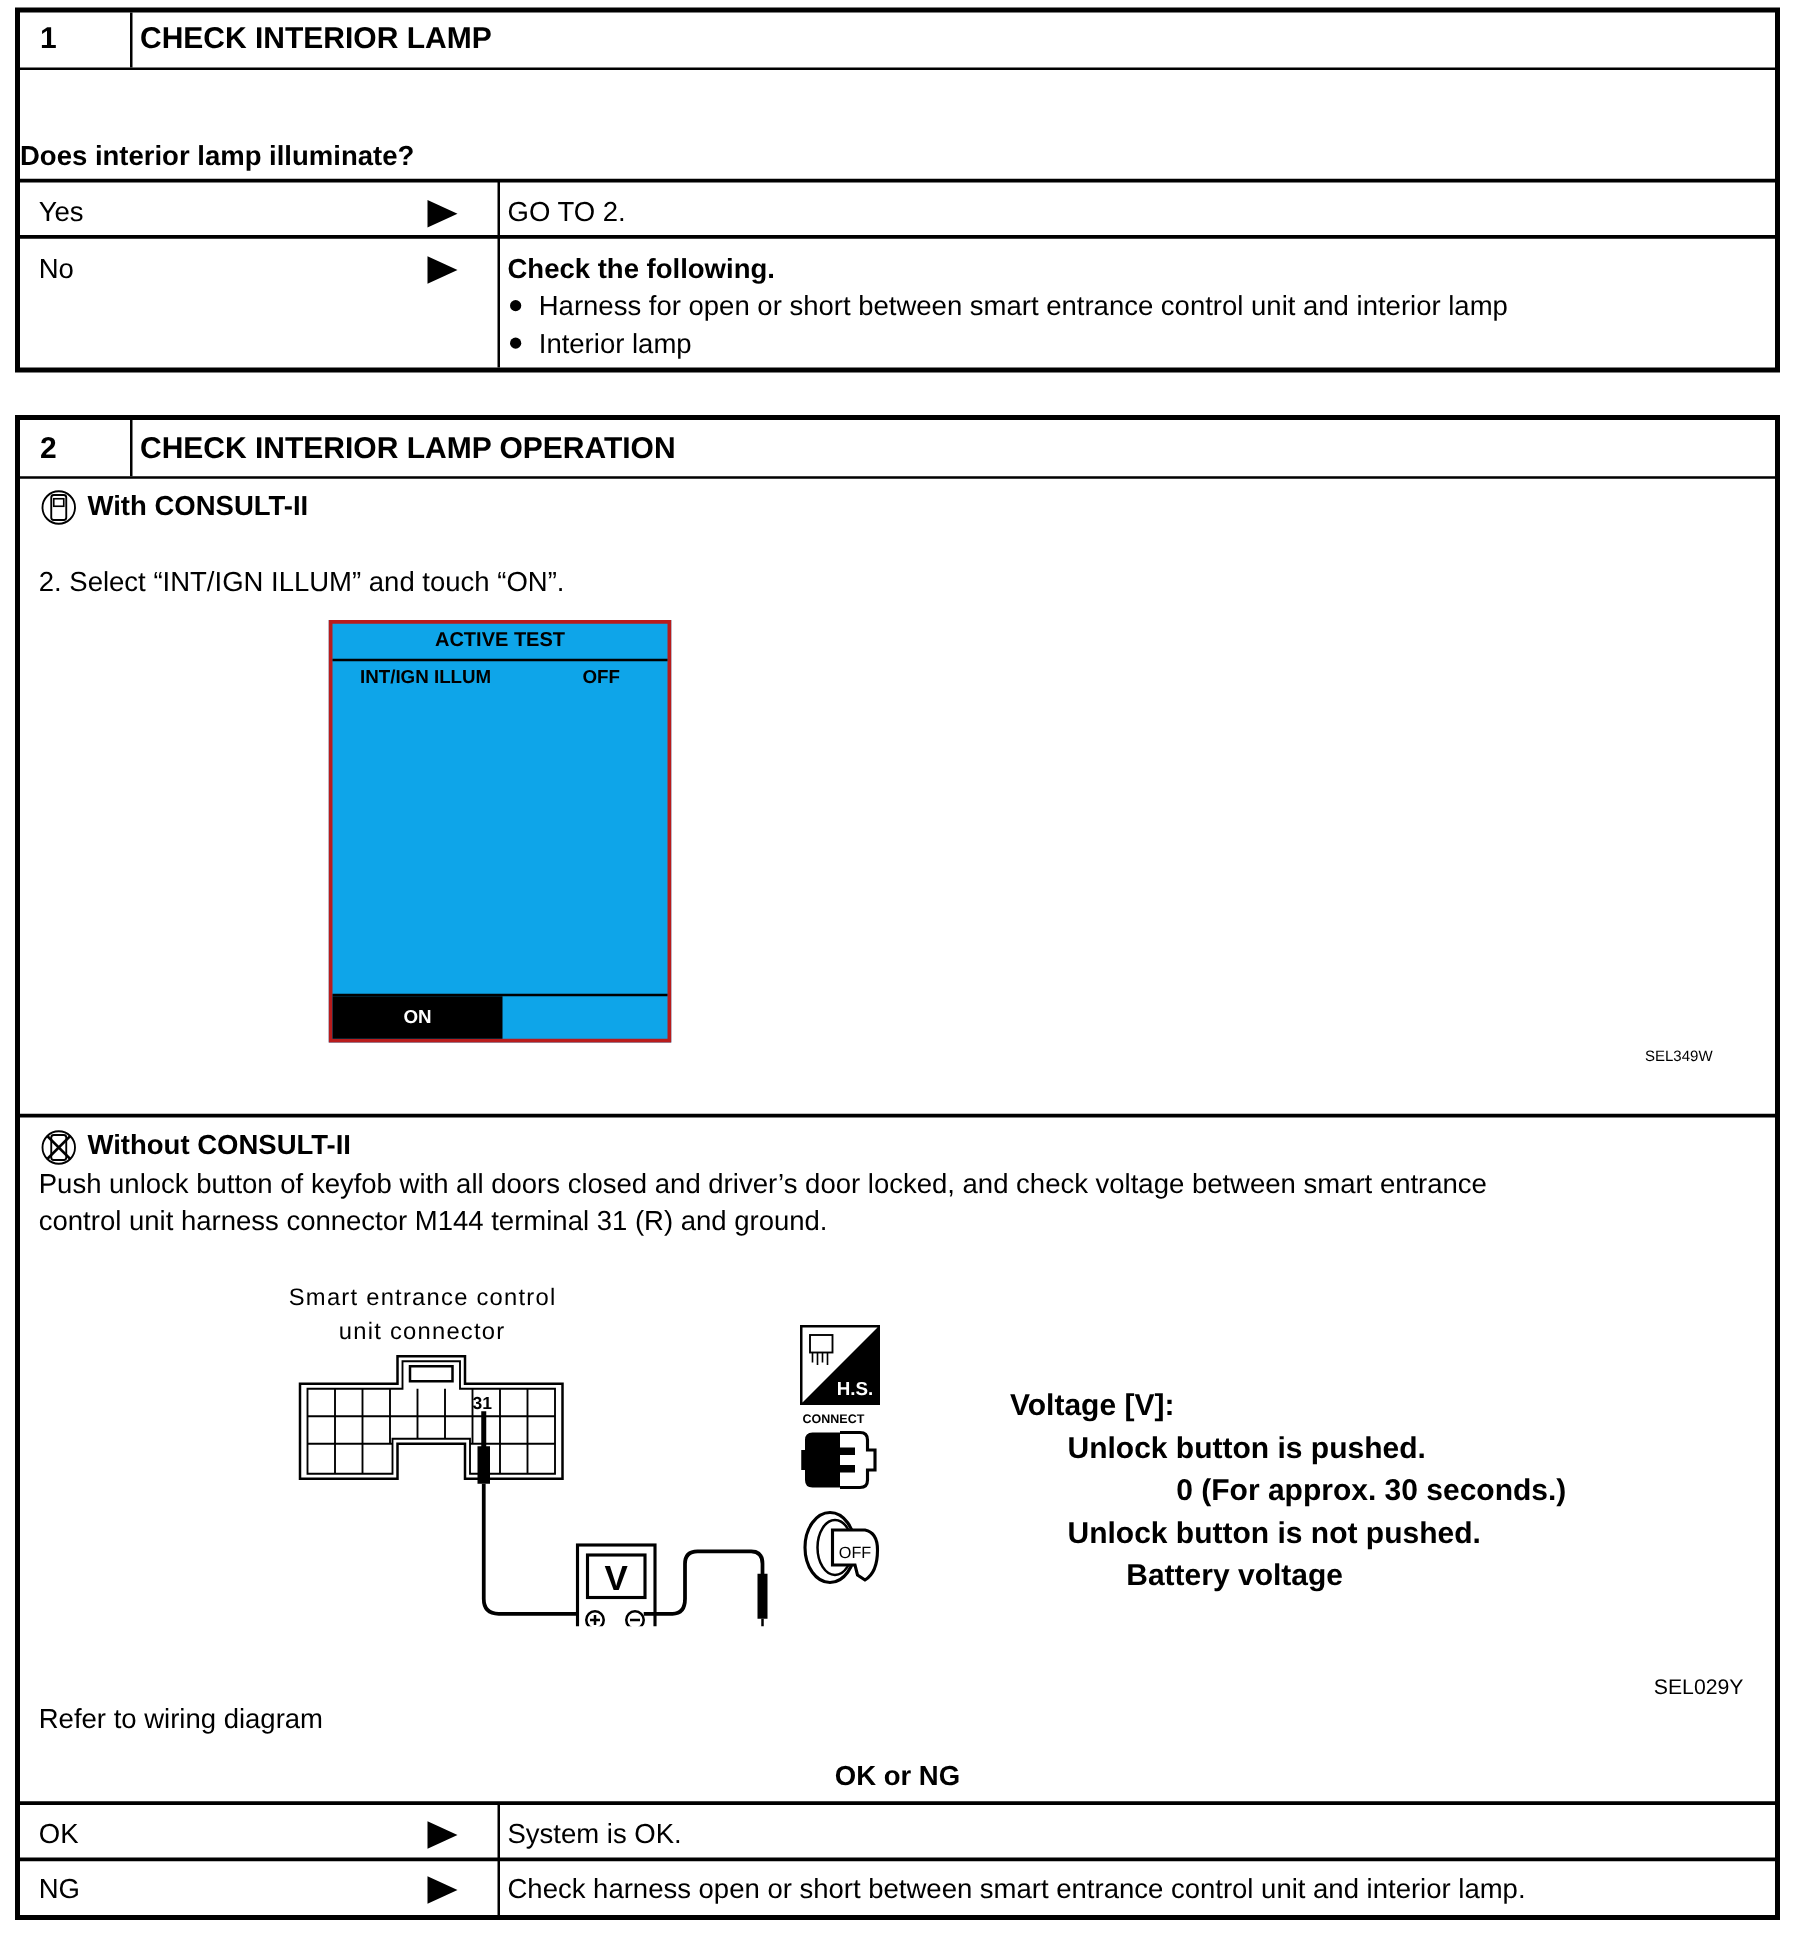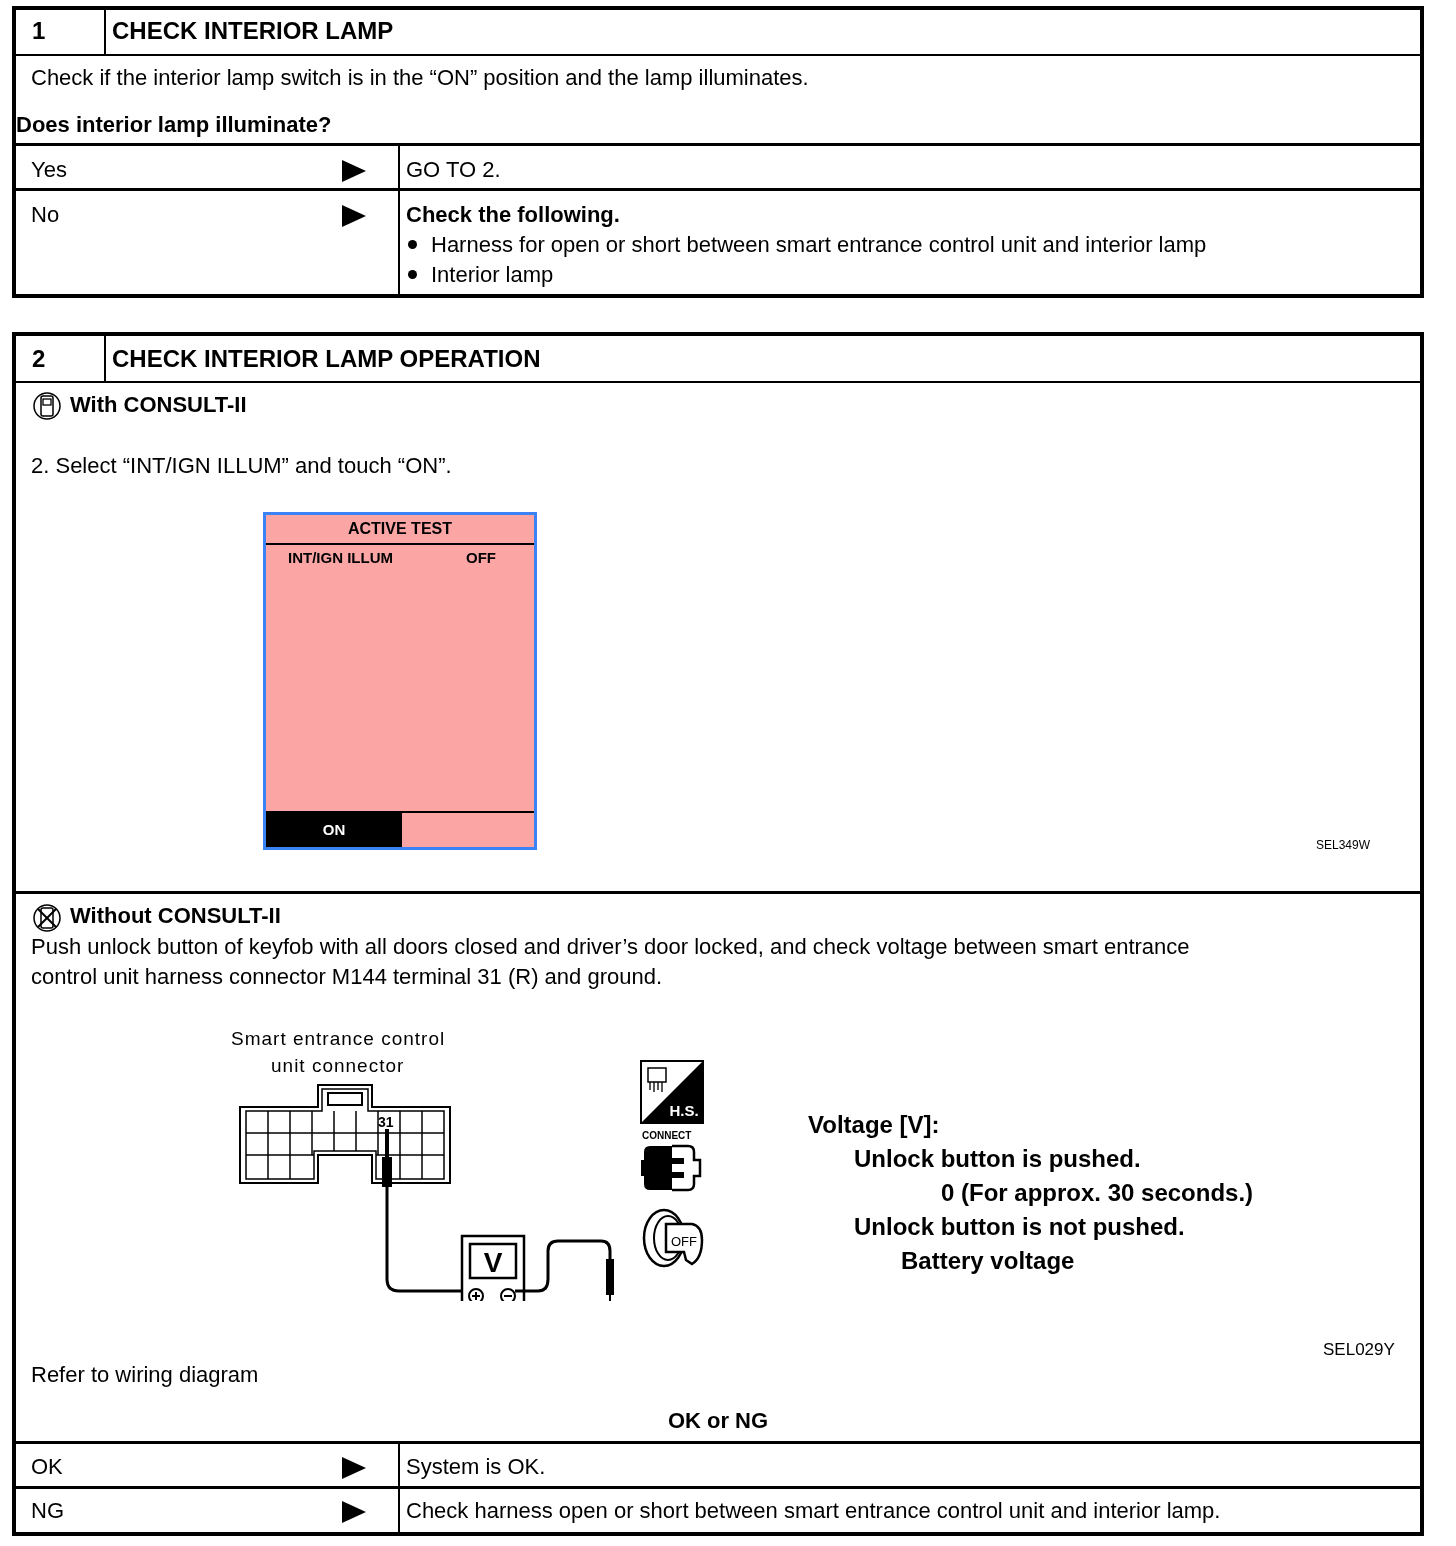"Check if the interior lamp" div.txt { html: <div>Check if the interior lamp switch is in the “ON” position and the lamp illuminates.</div> -> none }
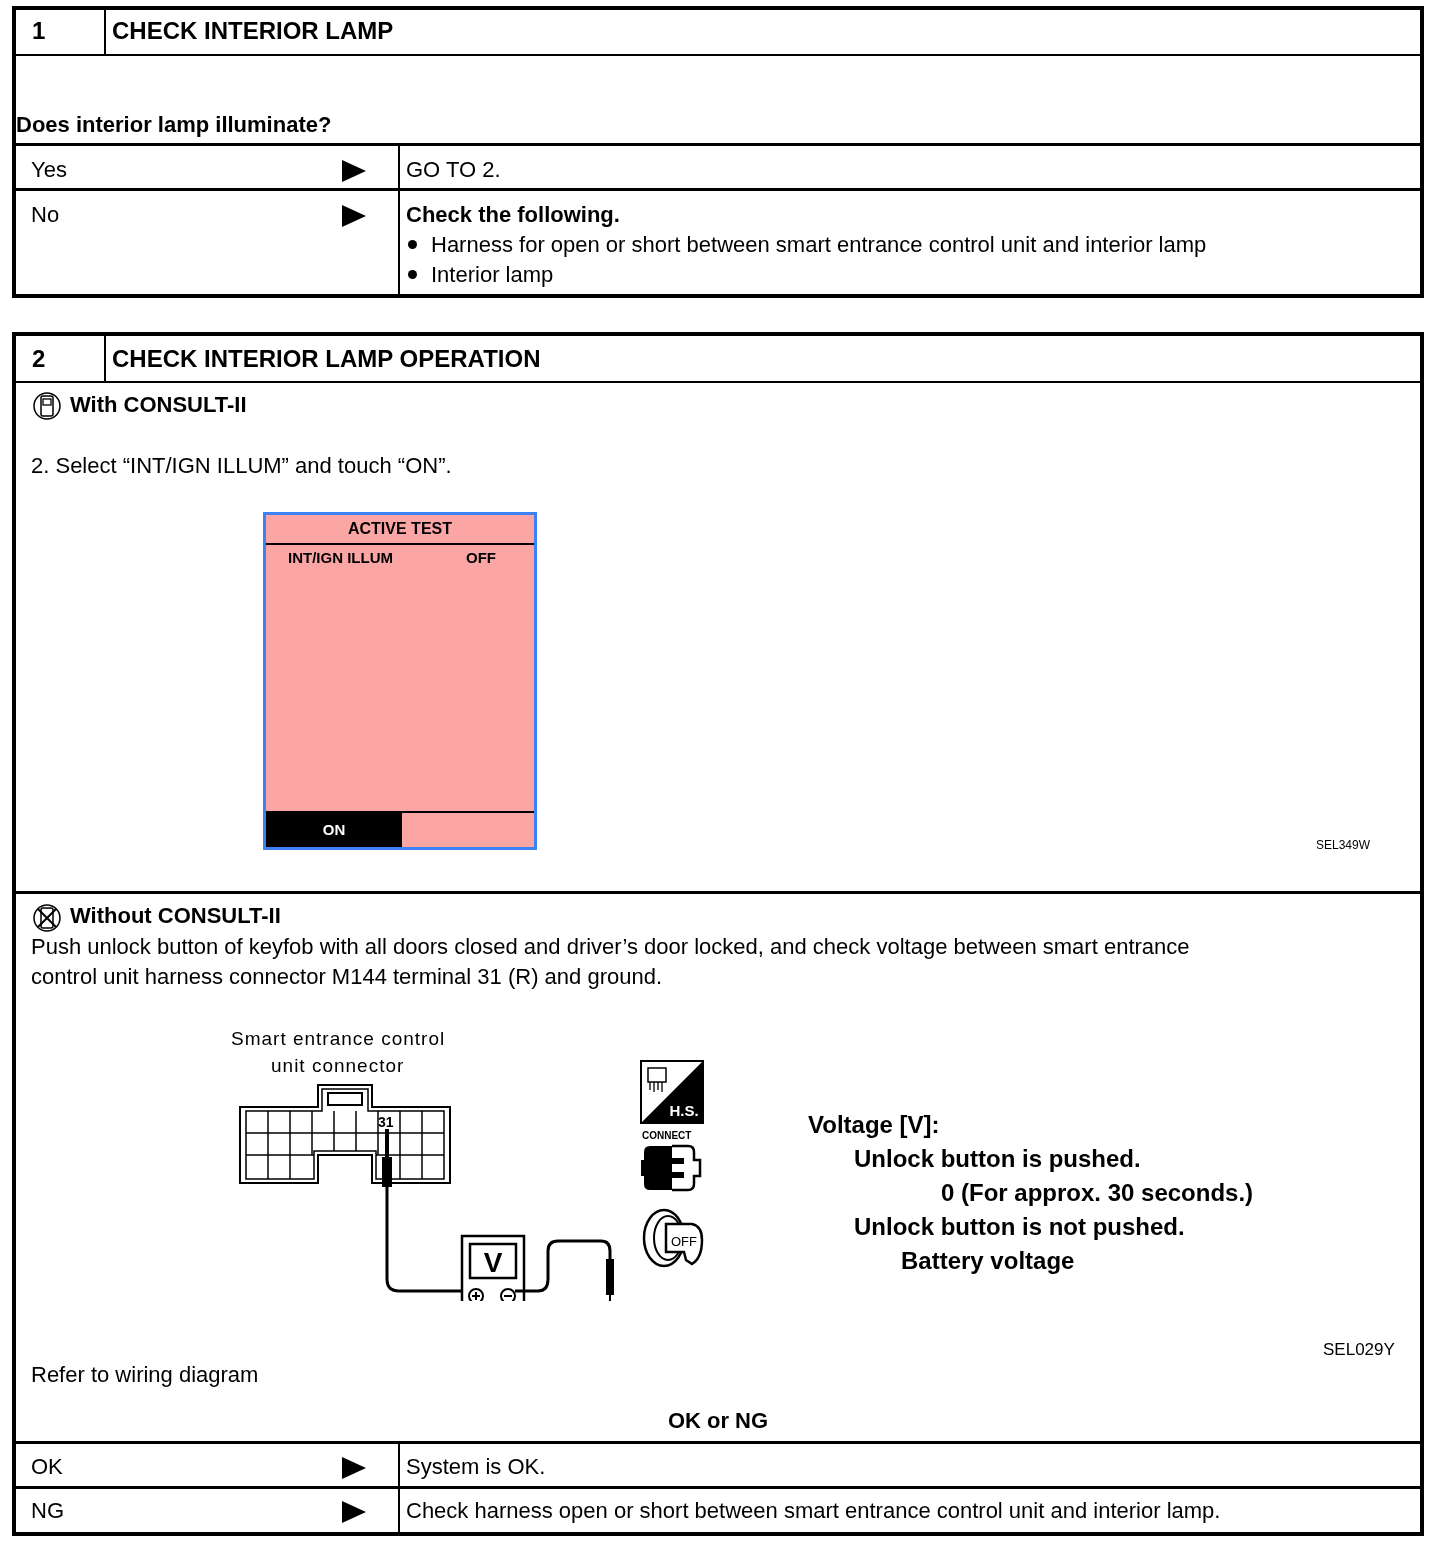"ACTIVE TEST" .screen { background: #fca5a5 -> #0ea5e9; border: 3px solid #3b82f6 -> 3px solid #b91c1c; top: 176px -> 160px }
